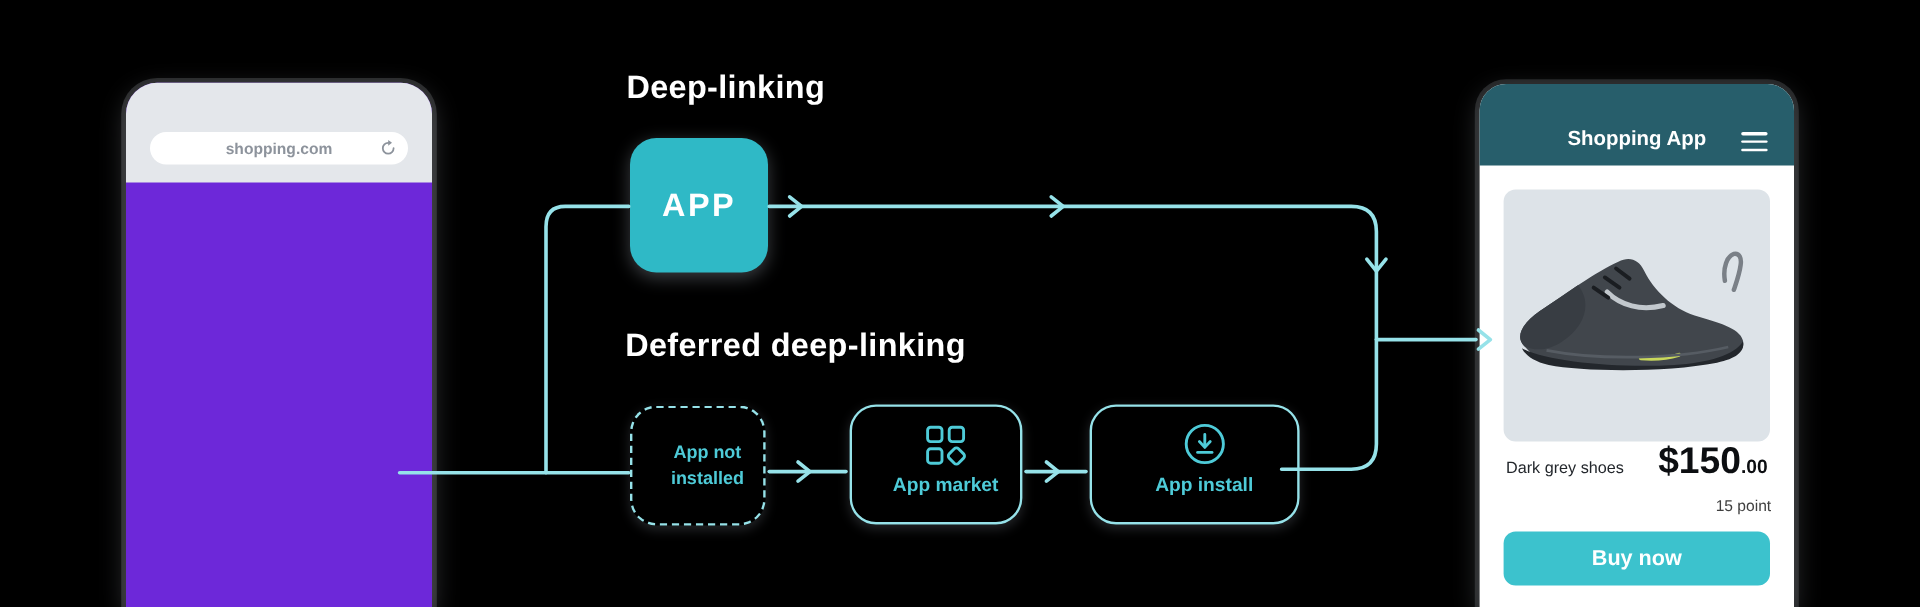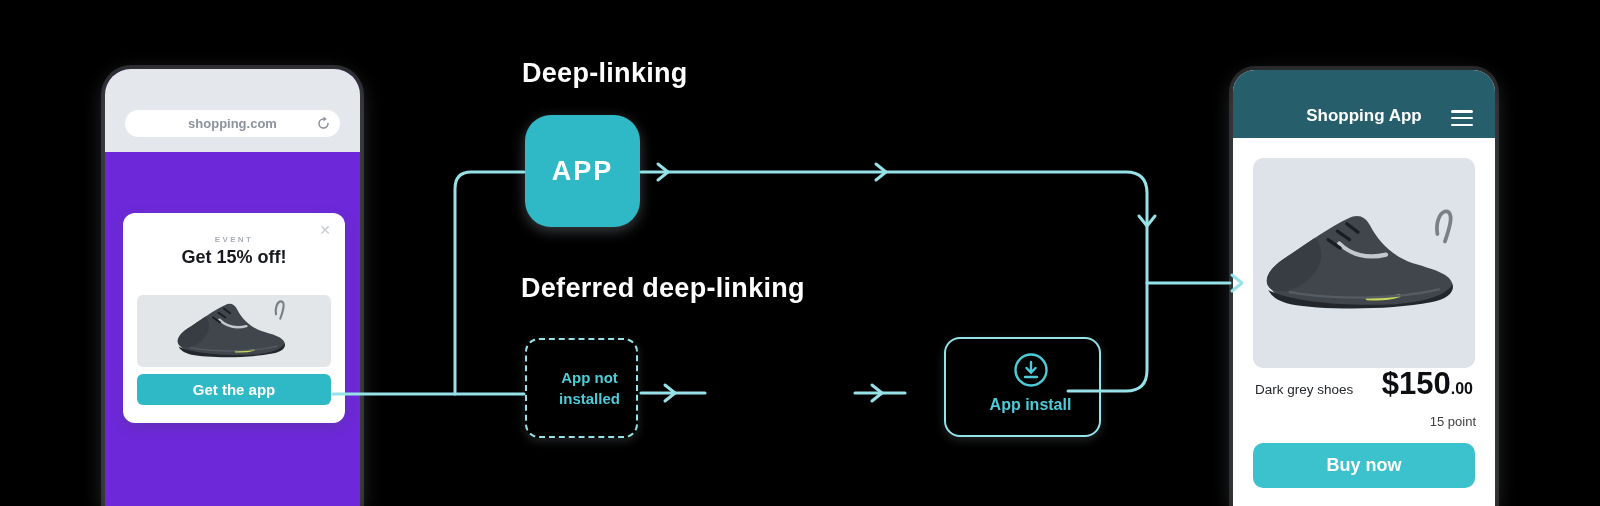"APP" .layer-flow { border-radius: none -> 22px }
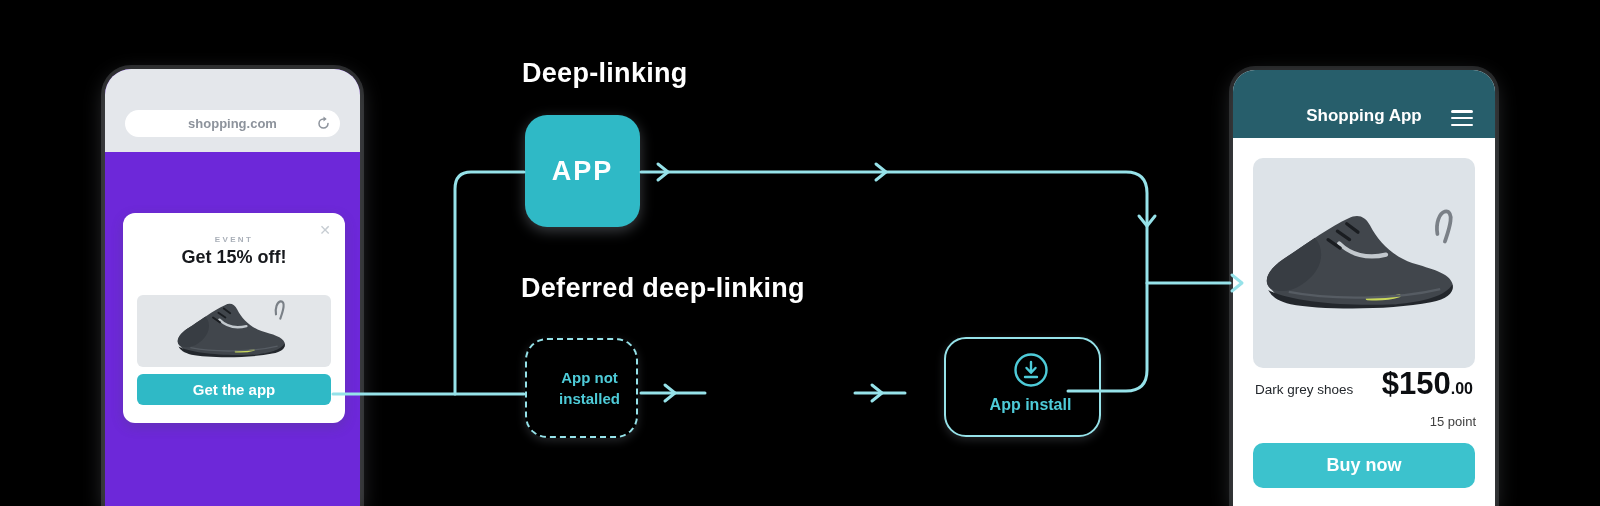"EVENT" div.promo { html: <div> <div>EVENT</div> <div>Get 15% off!</div> <div>✕</div> <div> <svg> <use></use> </svg> </div> <div>Get the app</div> </div> -> none }
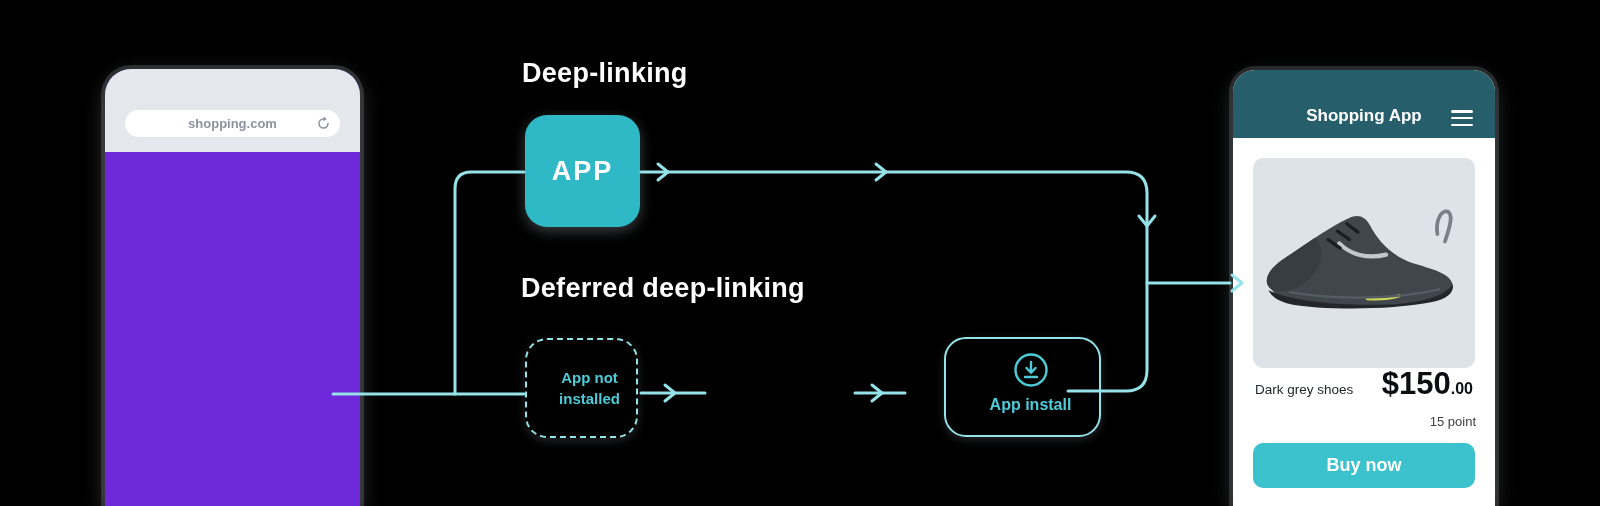"App market" div.fbox { html: none -> <div> <svg> <rect></rect> <rect></rect> <rect></rect> <rect></rect> </svg> <span>App market</span> </div> }
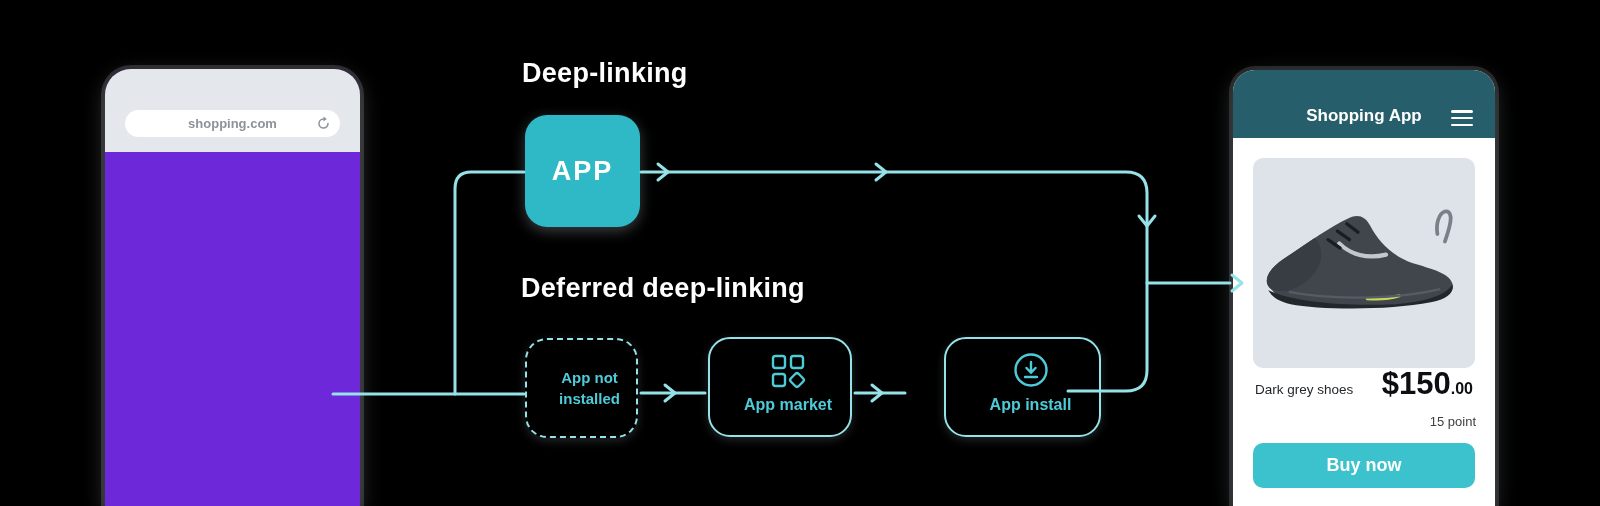"App install" .fbox3 { left: 944px -> 908px; width: 157px -> 175px }
